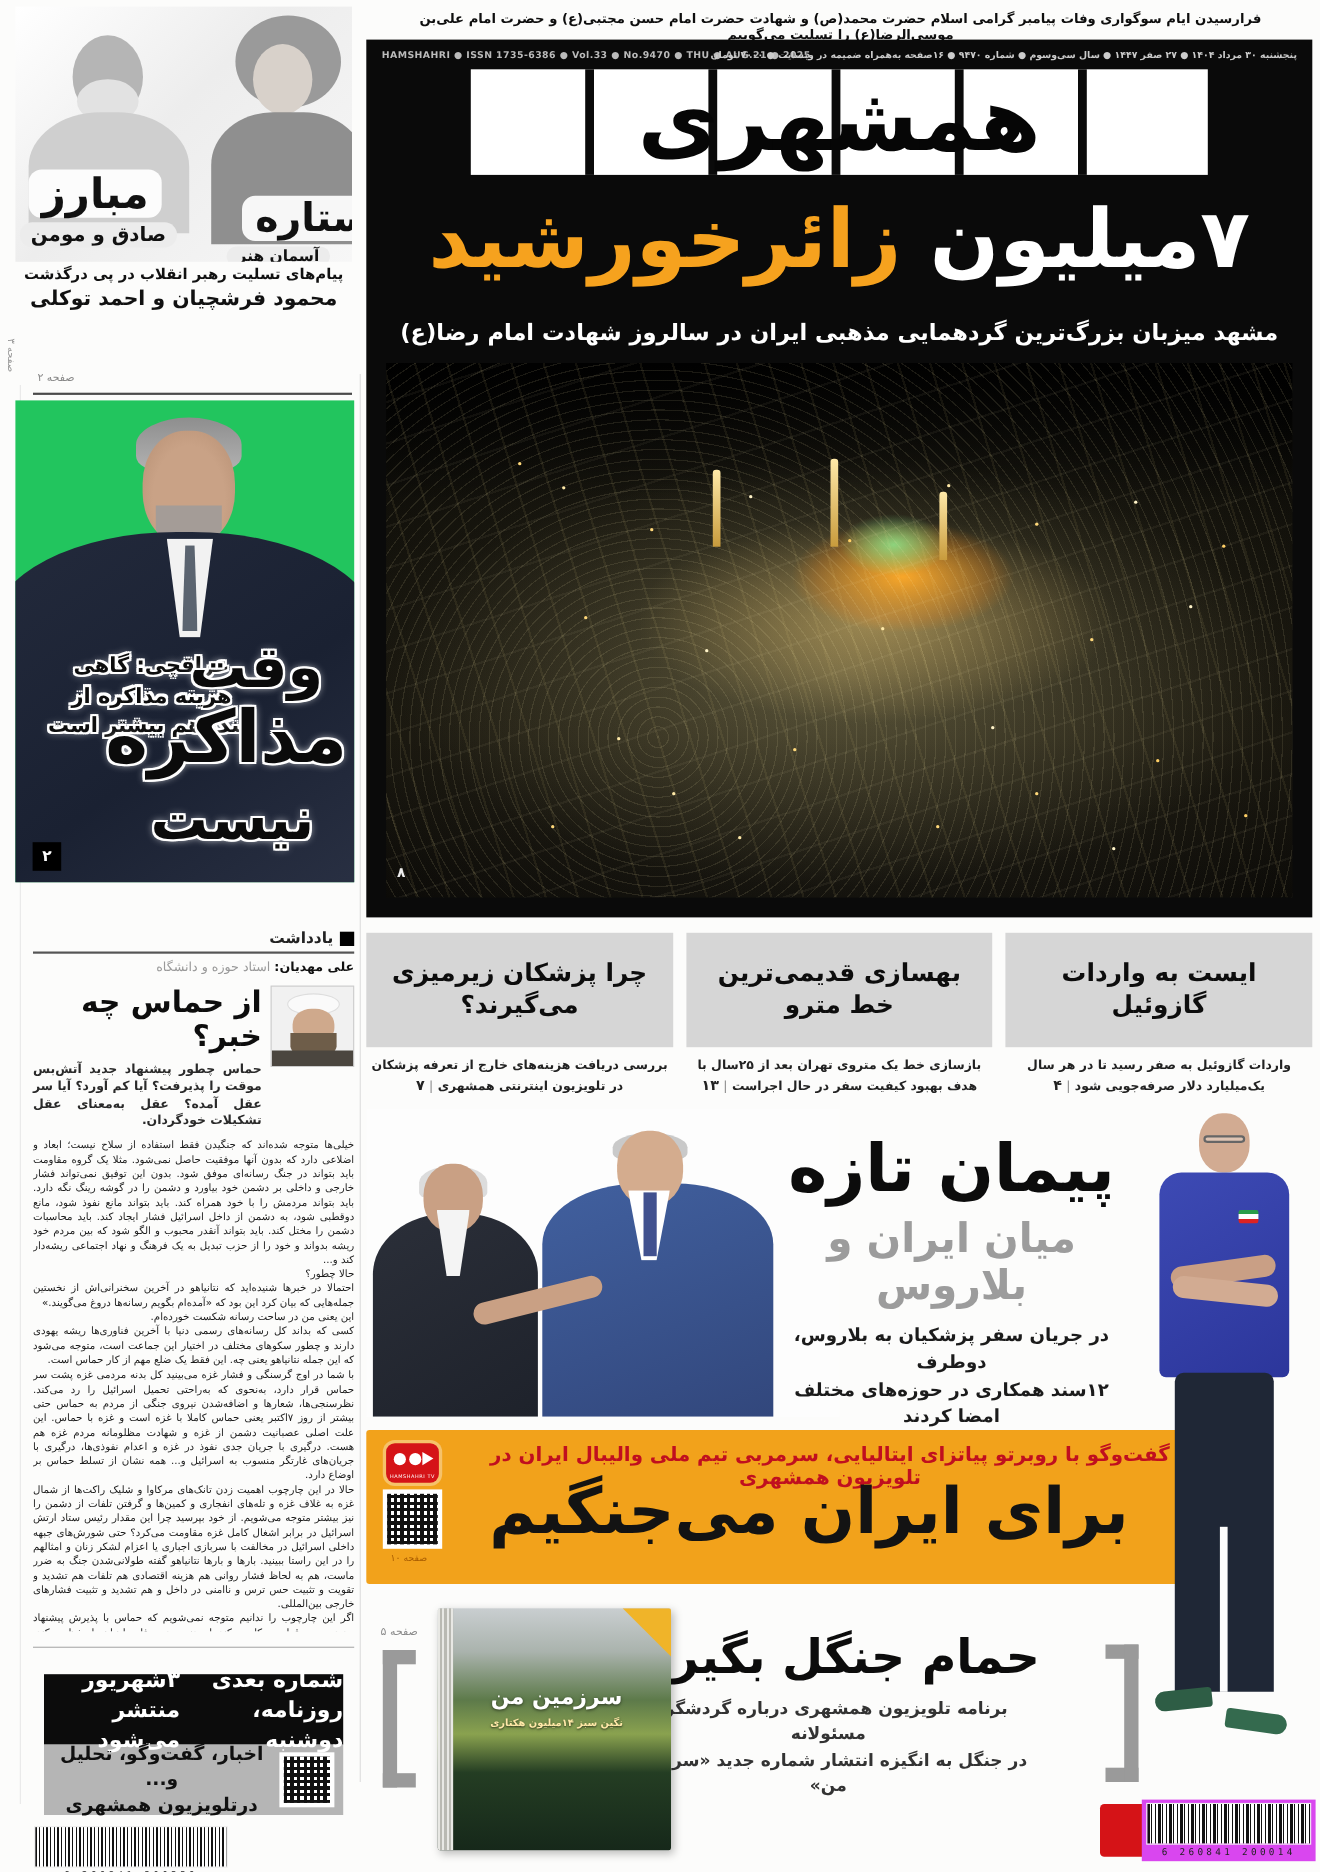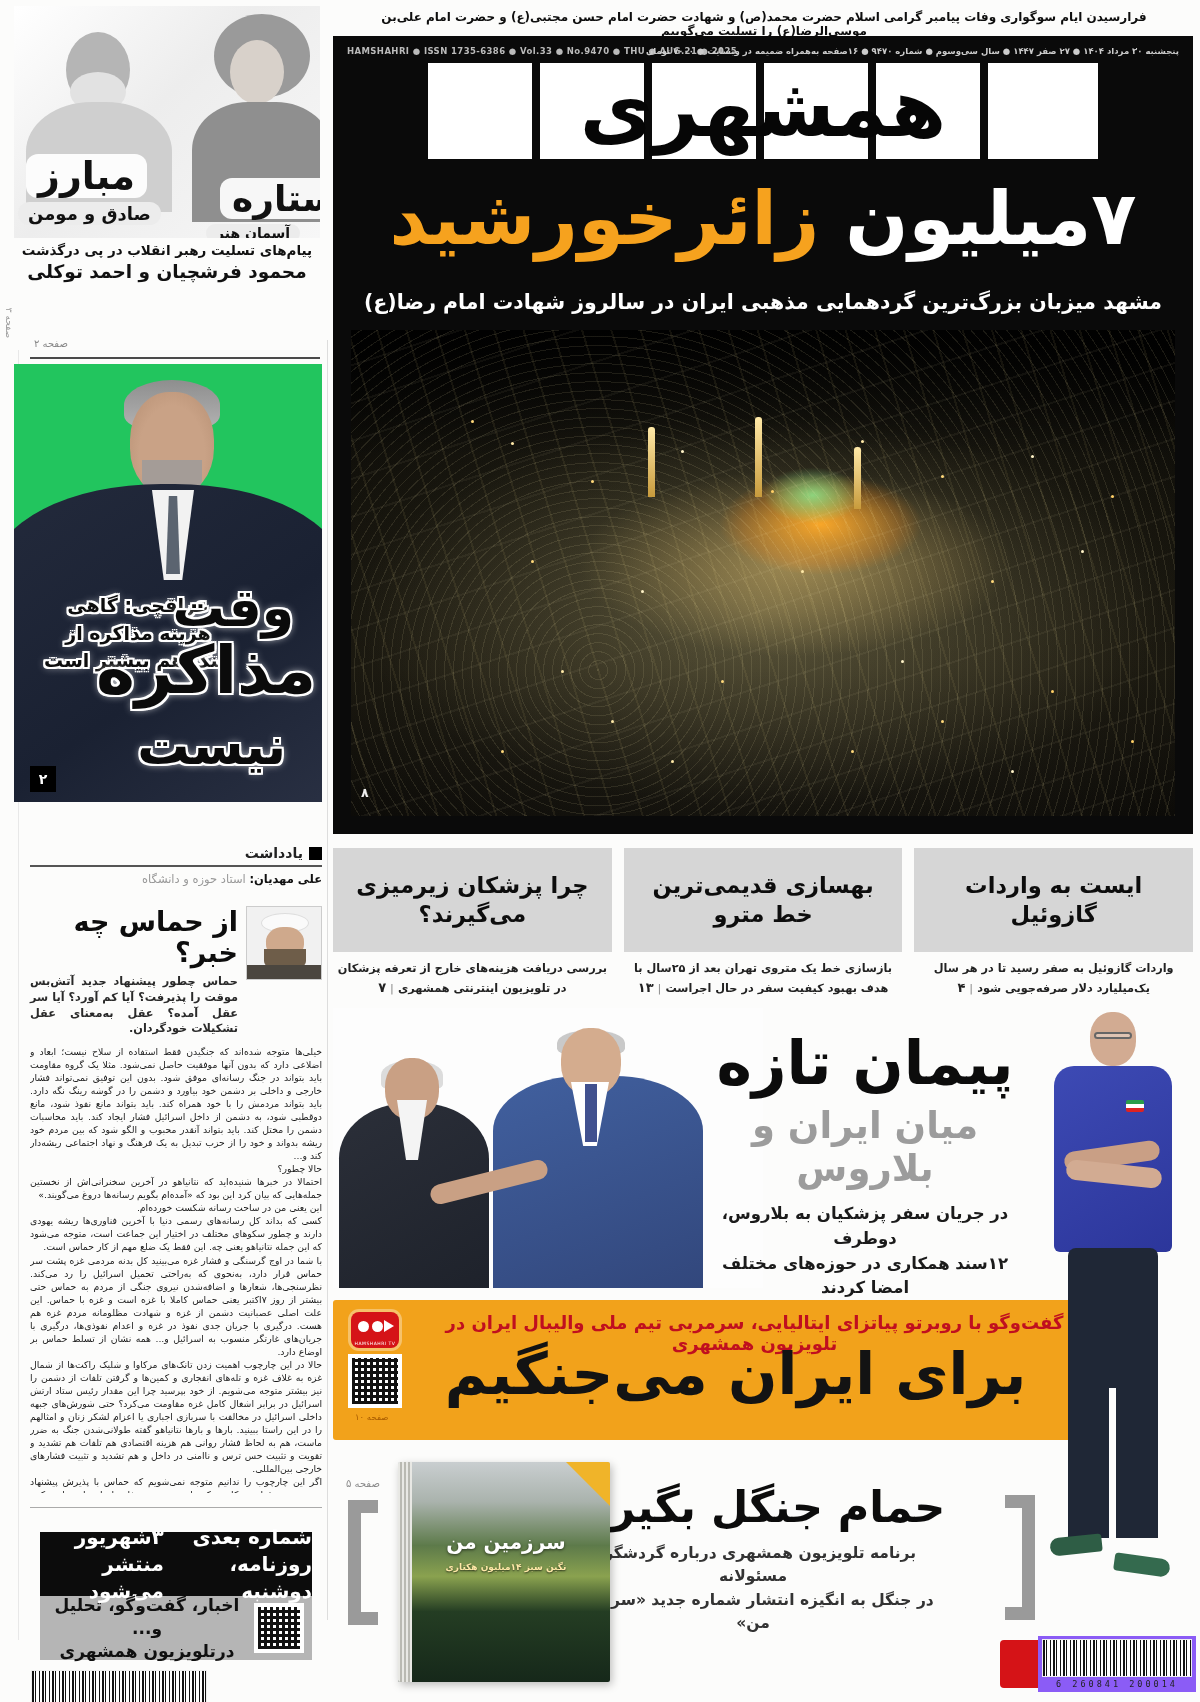"از حماس چه خبر؟" #note-headrow { margin-top: 20px -> 10px }
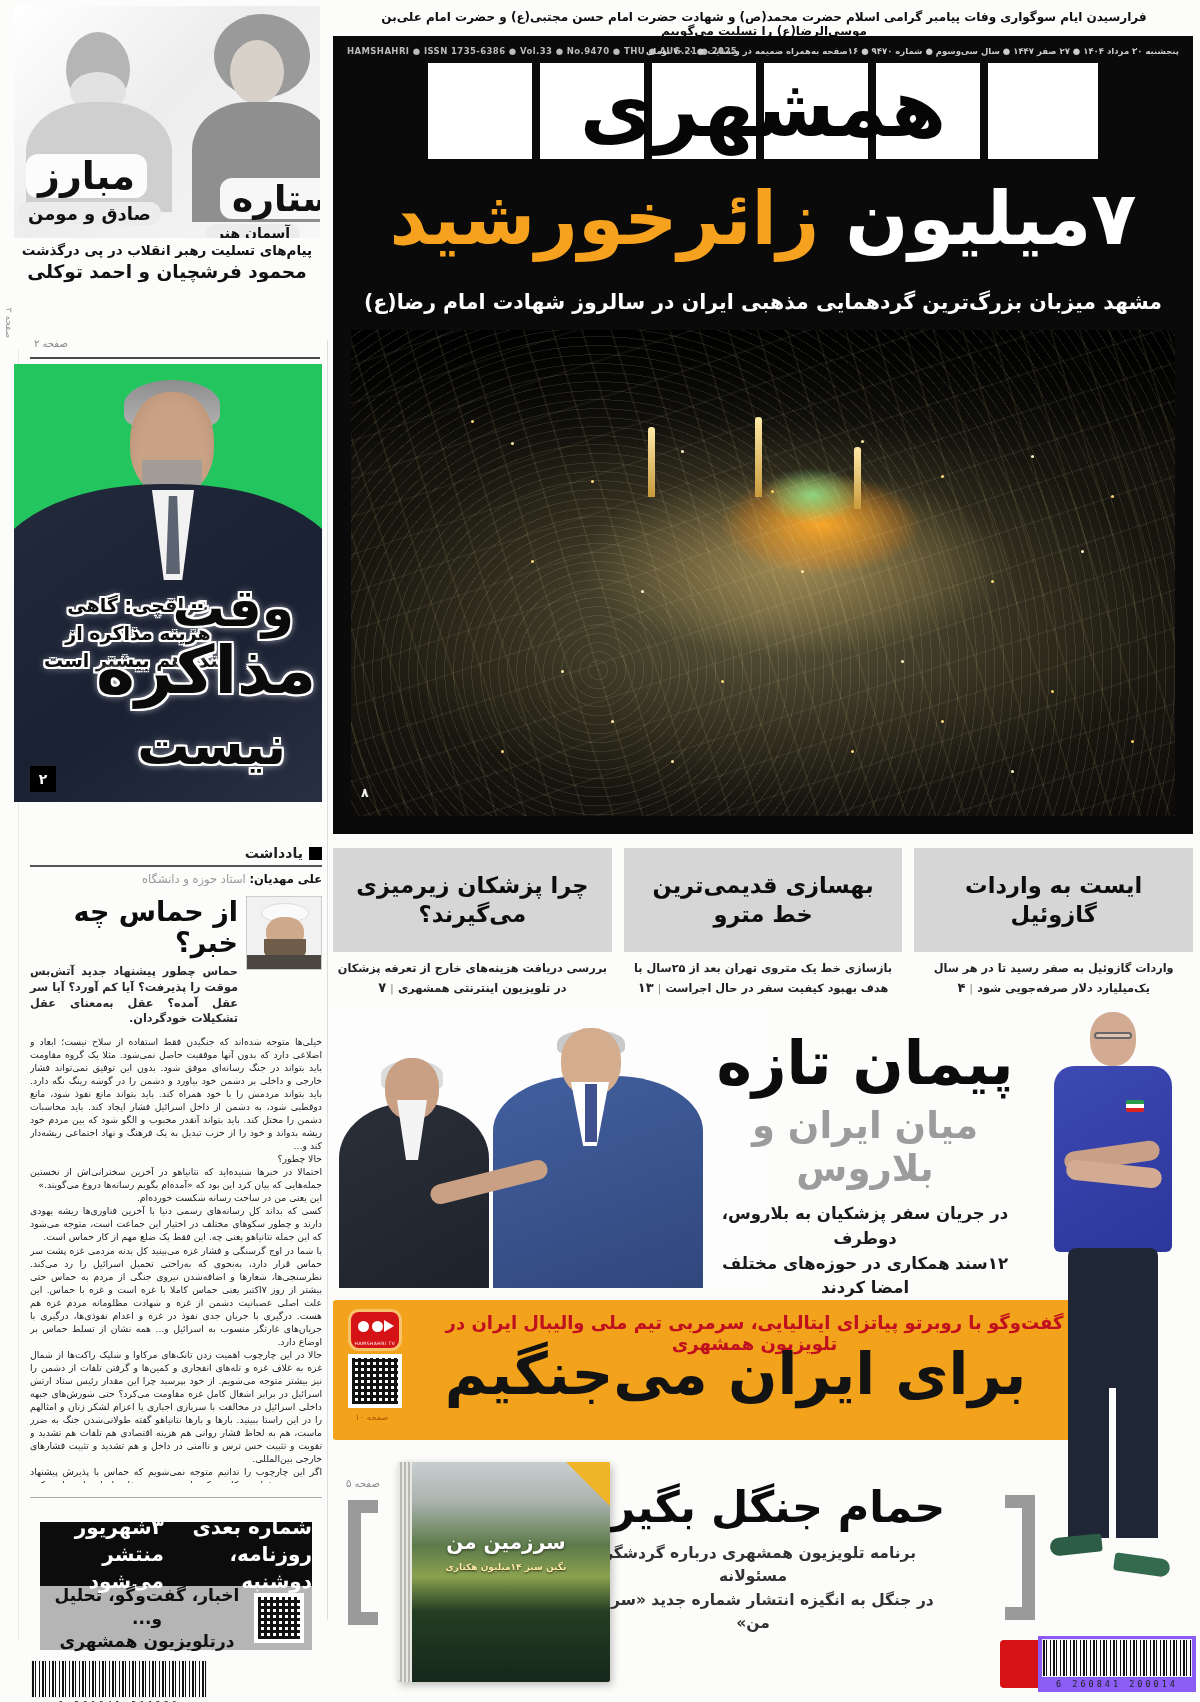"6 260841 200014" #barcode-right { background: #8b5cf6 -> #d946ef }
